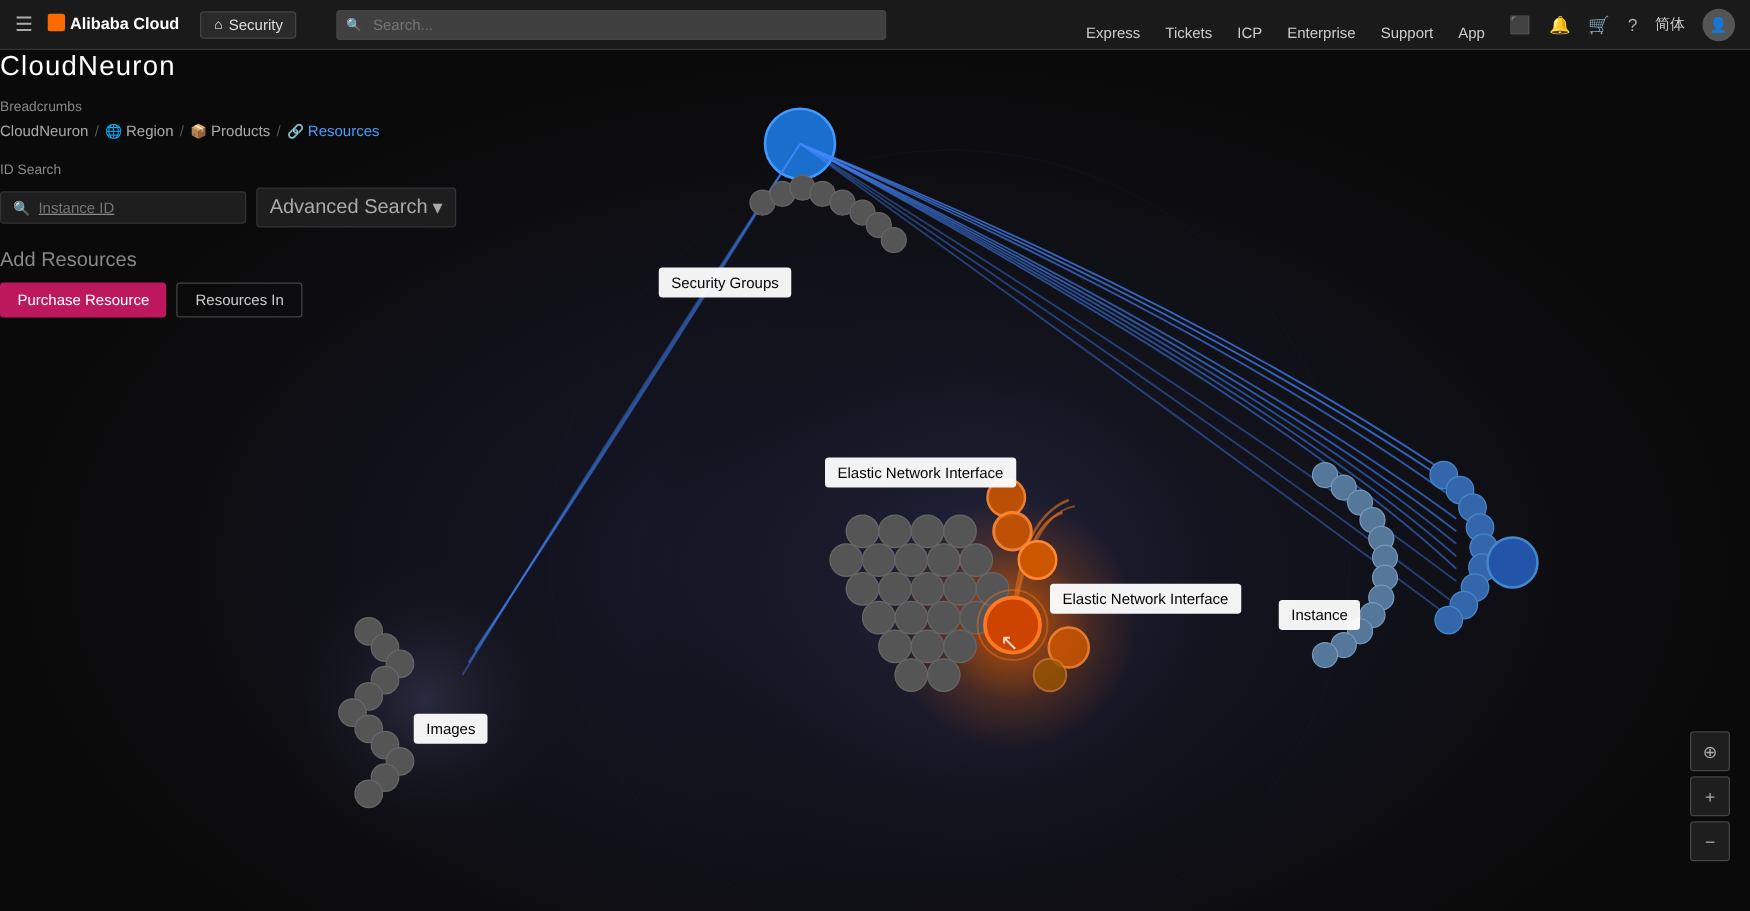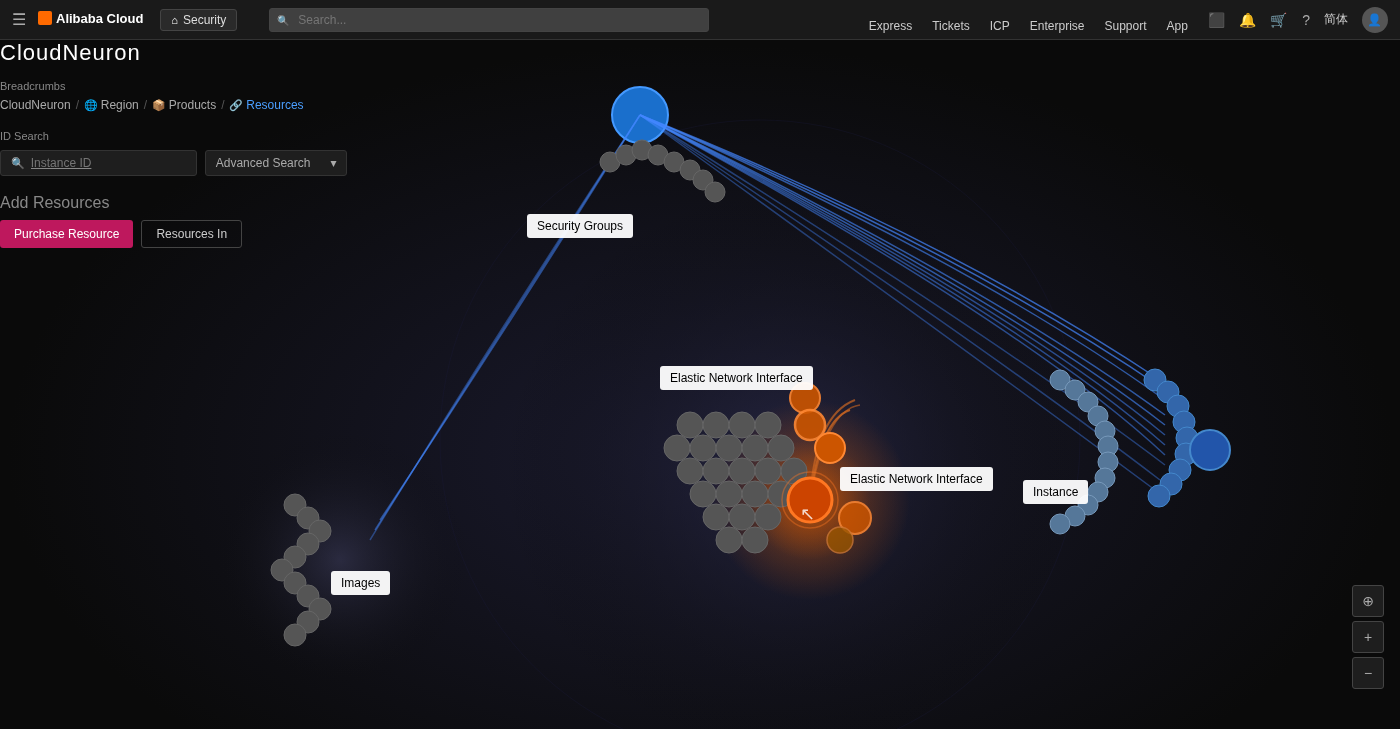"Advanced Search" .advanced-btn { font-size: 12px -> 16px; gap: 20px -> 4px }
